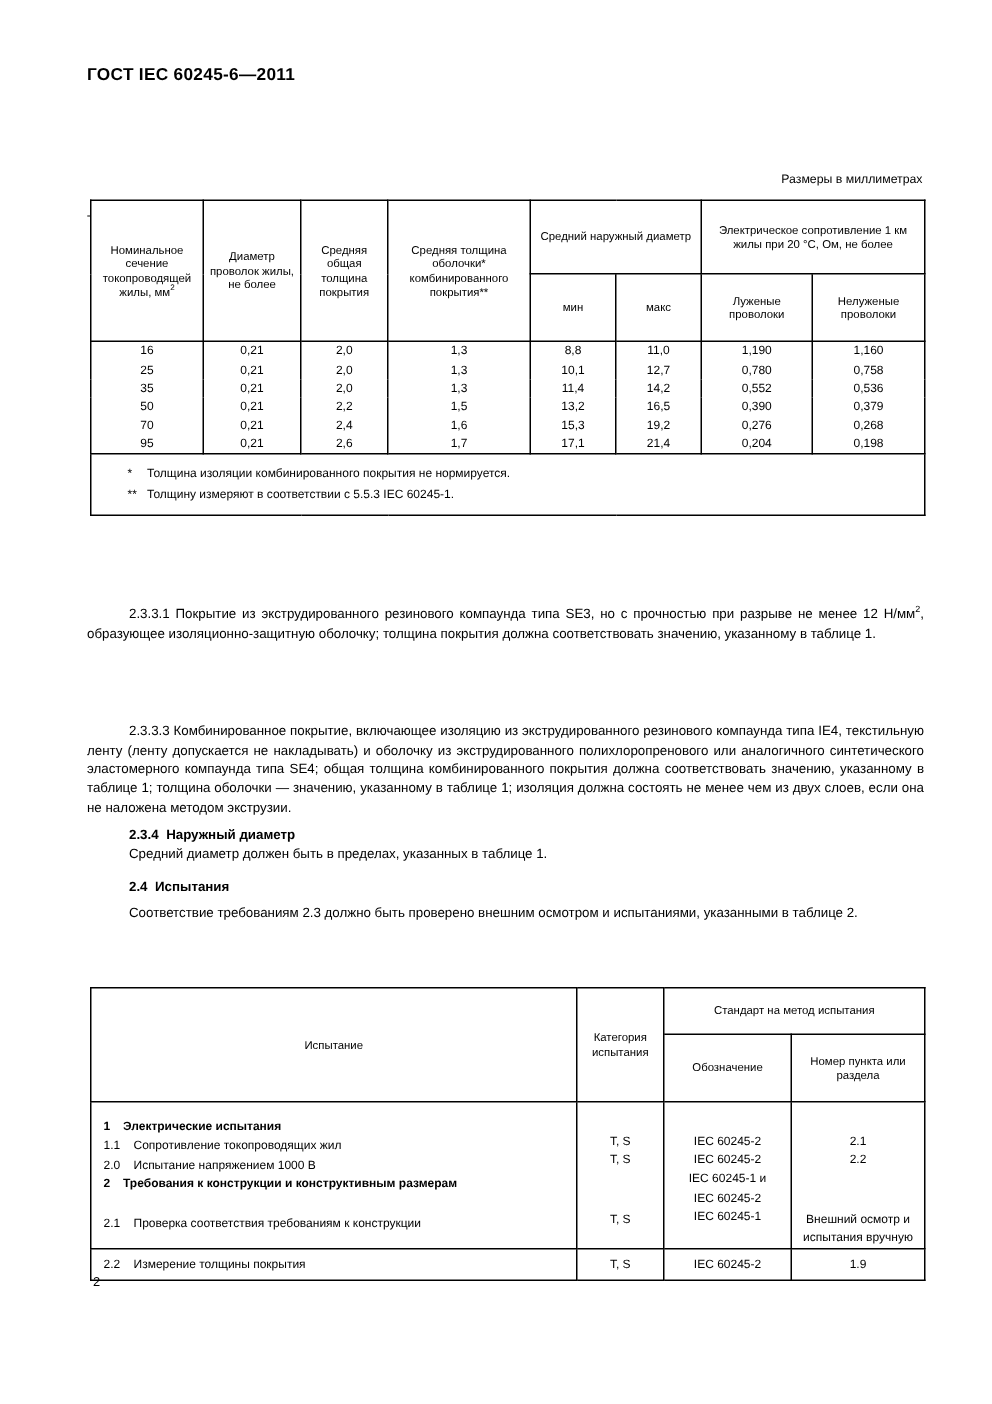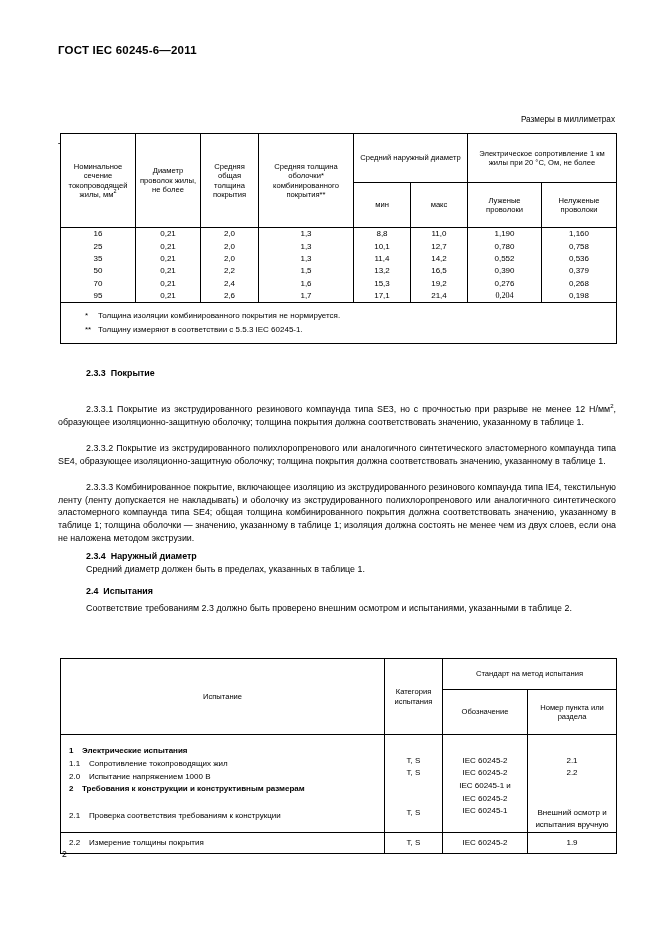"0,204" td.num { font-family: Liberation Serif, serif -> none }
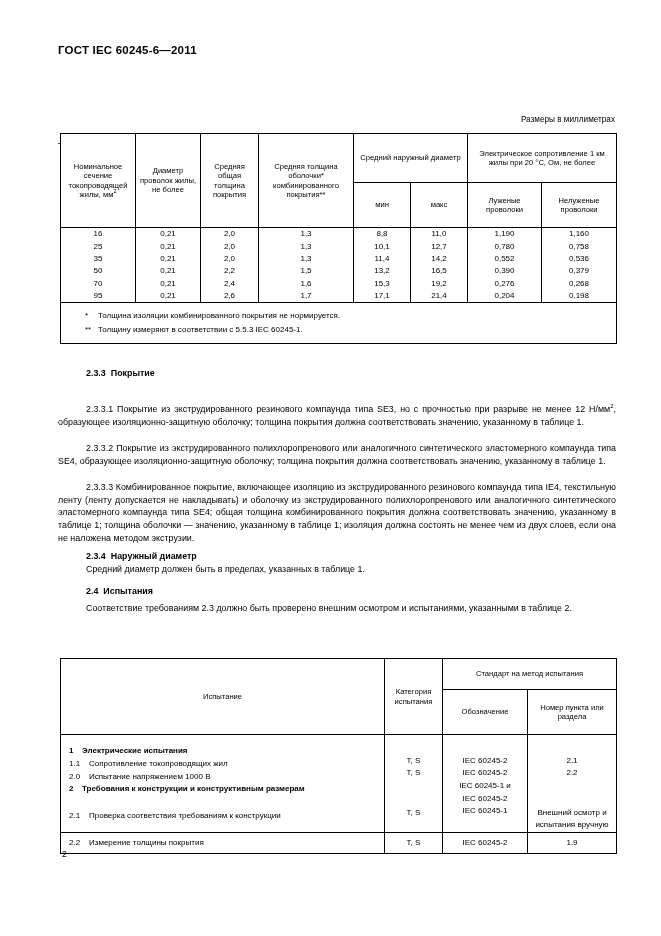"2.3.3 Покрытие" div.sec-head { html: <div> <span>2.3.3</span><span>Покрытие</span> </div> -> none }
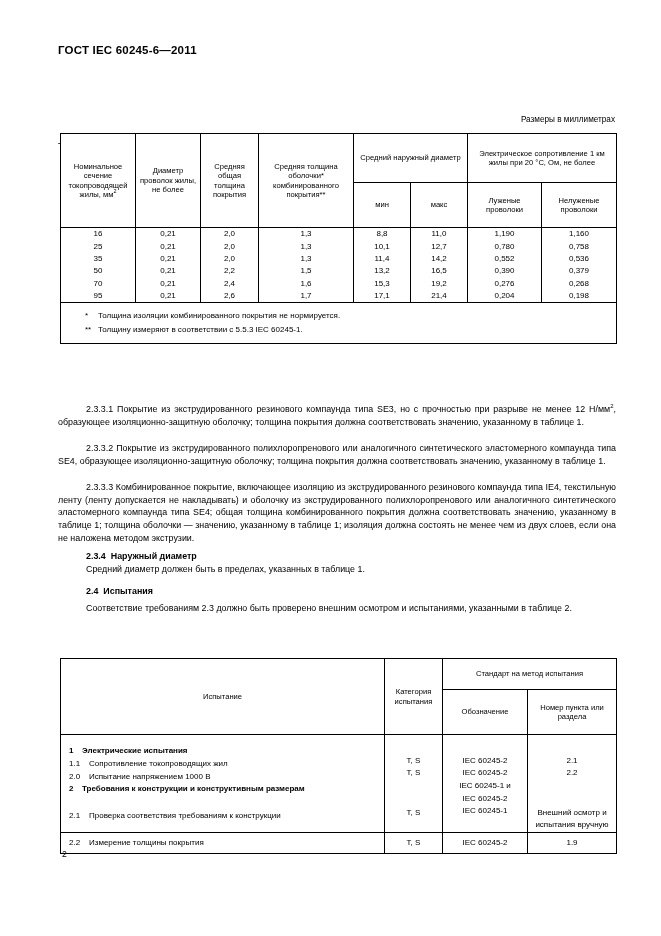"2.3.3.2 Покрытие из экструдированного" div.body-text { html: <div>2.3.3.2 Покрытие из экструдированного полихлоропренового или аналогичного синтетического эластомерного компаунда типа SE4, образующее изоляционно-защитную оболочку; толщина покрытия должна соответствовать значению, указанному в таблице 1.</div> -> none }
